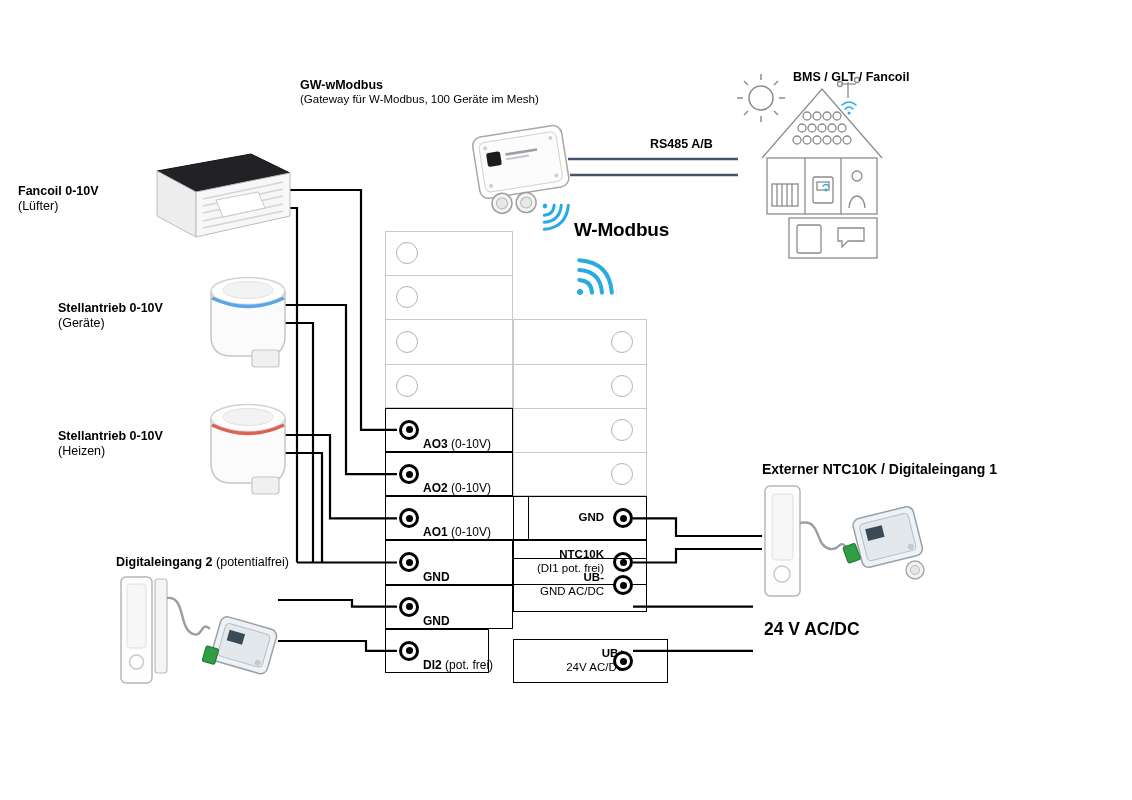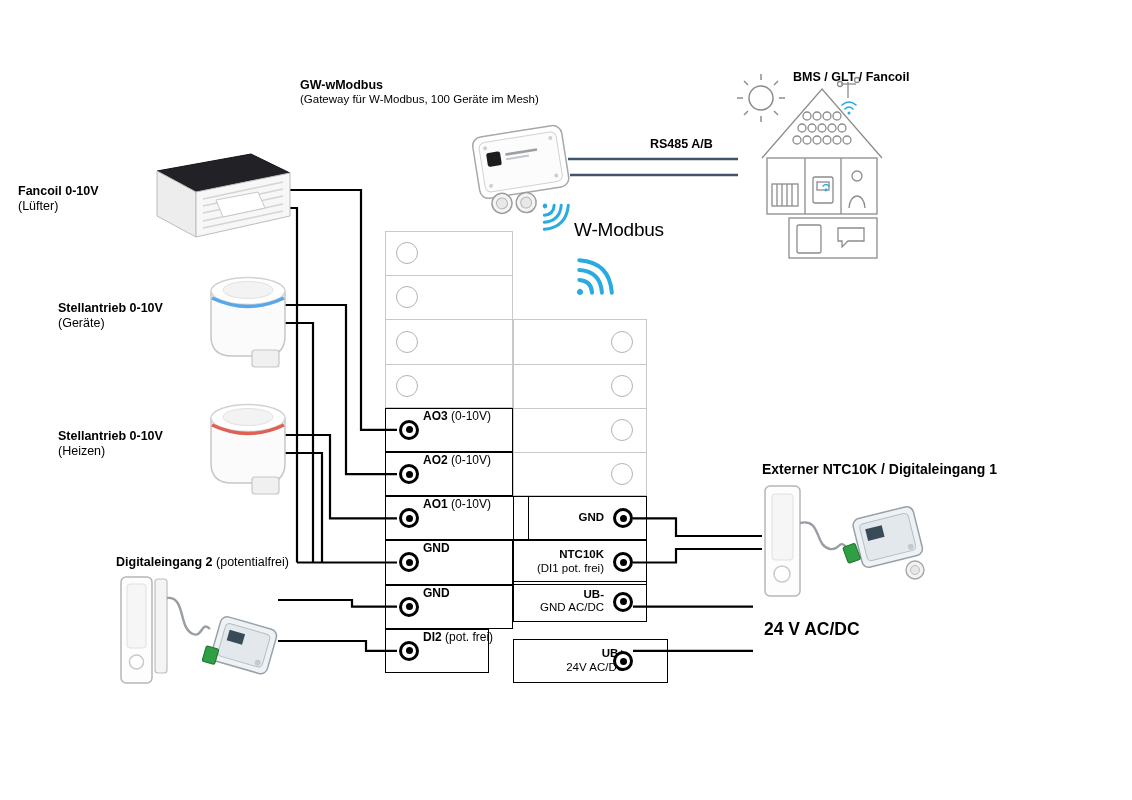"W-Modbus" .big { font-weight: normal -> bold }
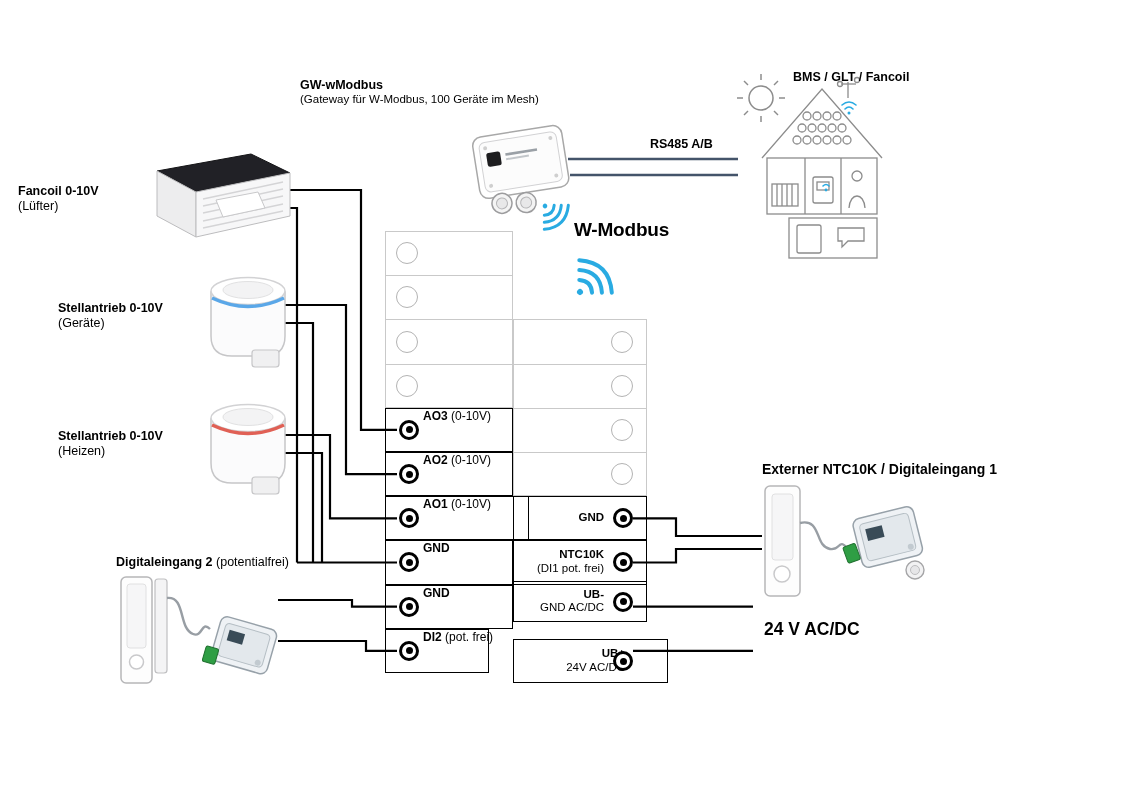"AO3 (0-10V)" .row { align-items: flex-start -> flex-end }
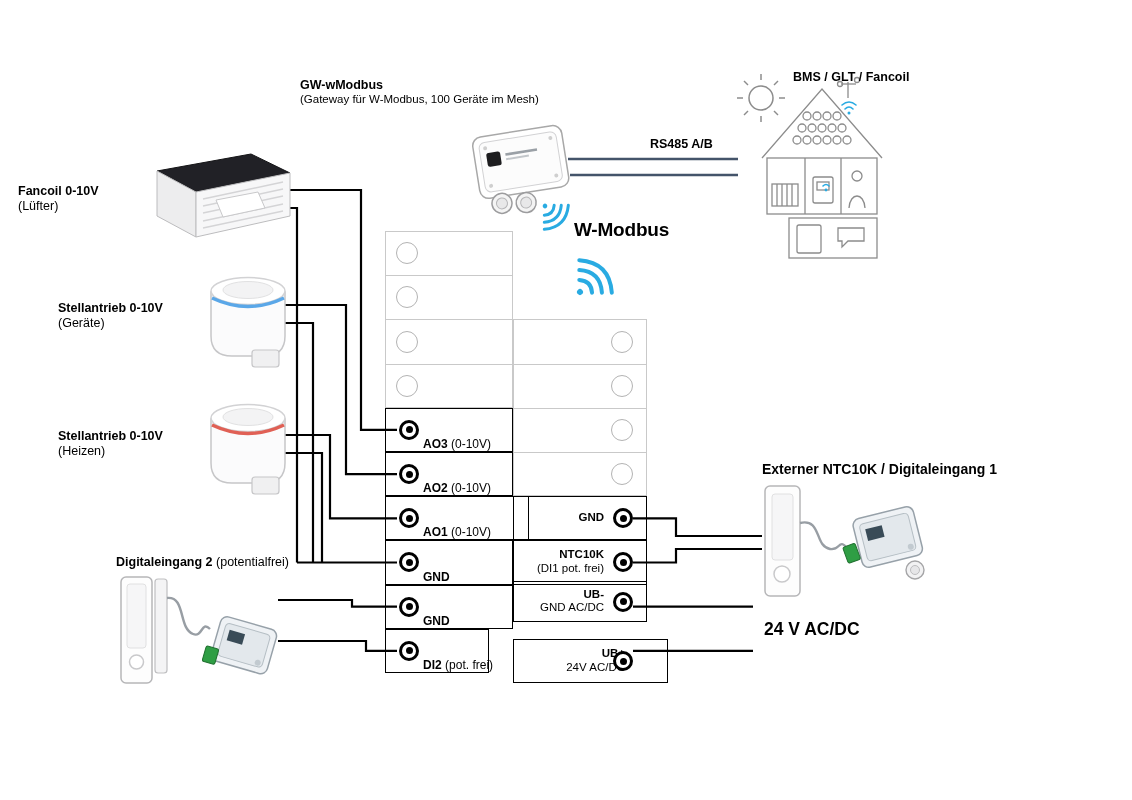"UB-" div.rowR { height: 41px -> 54px; top: 581px -> 558px }
